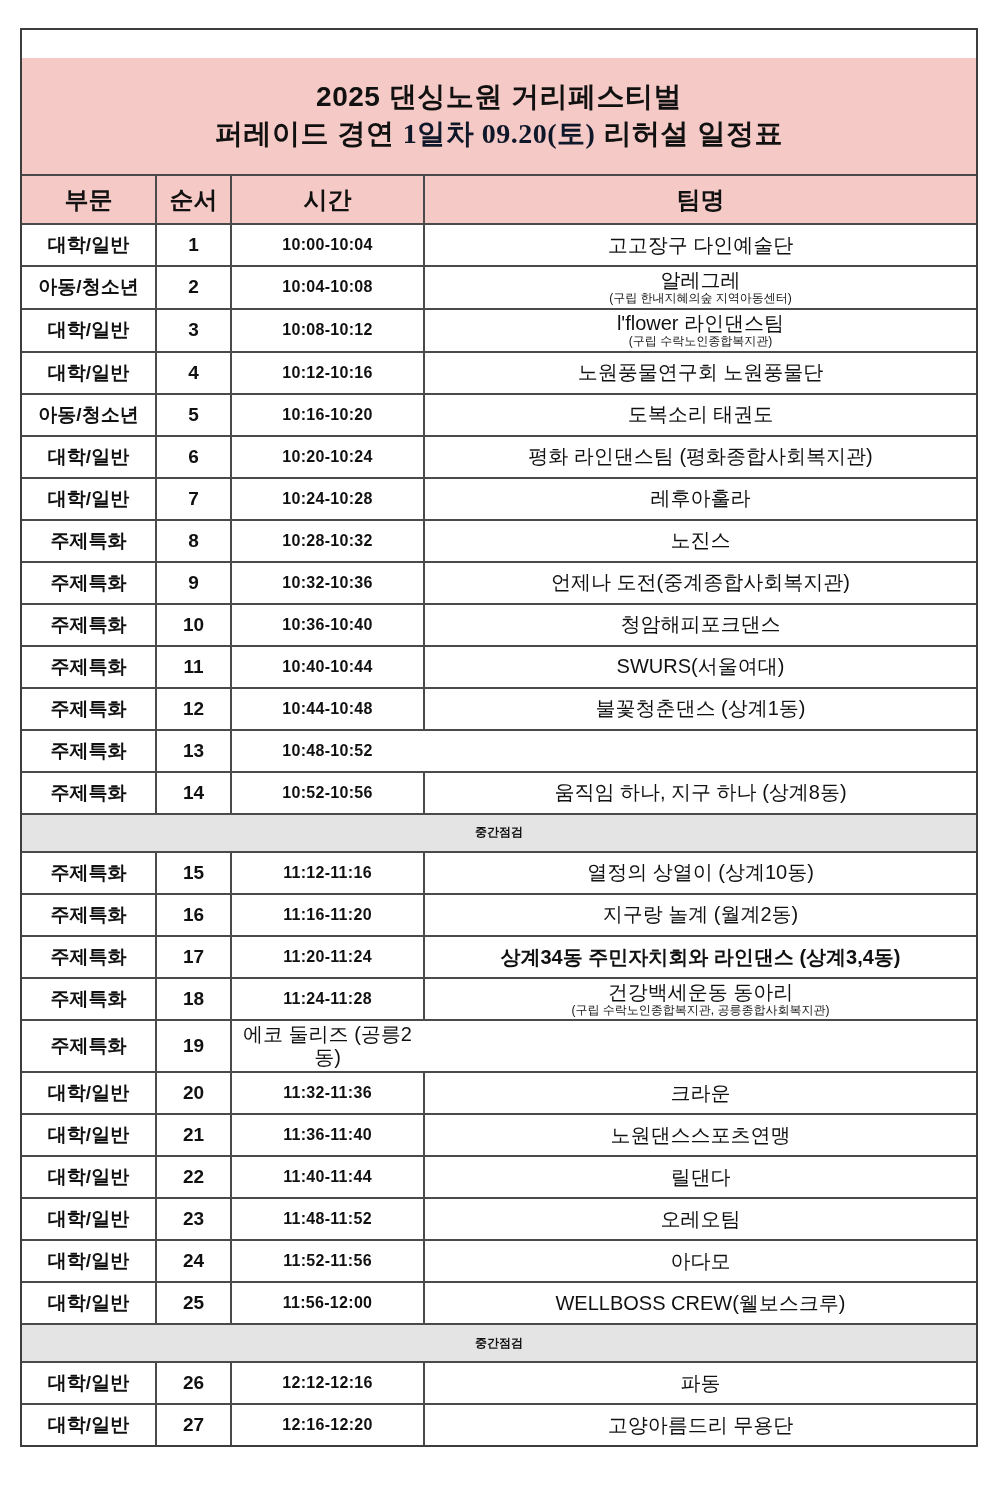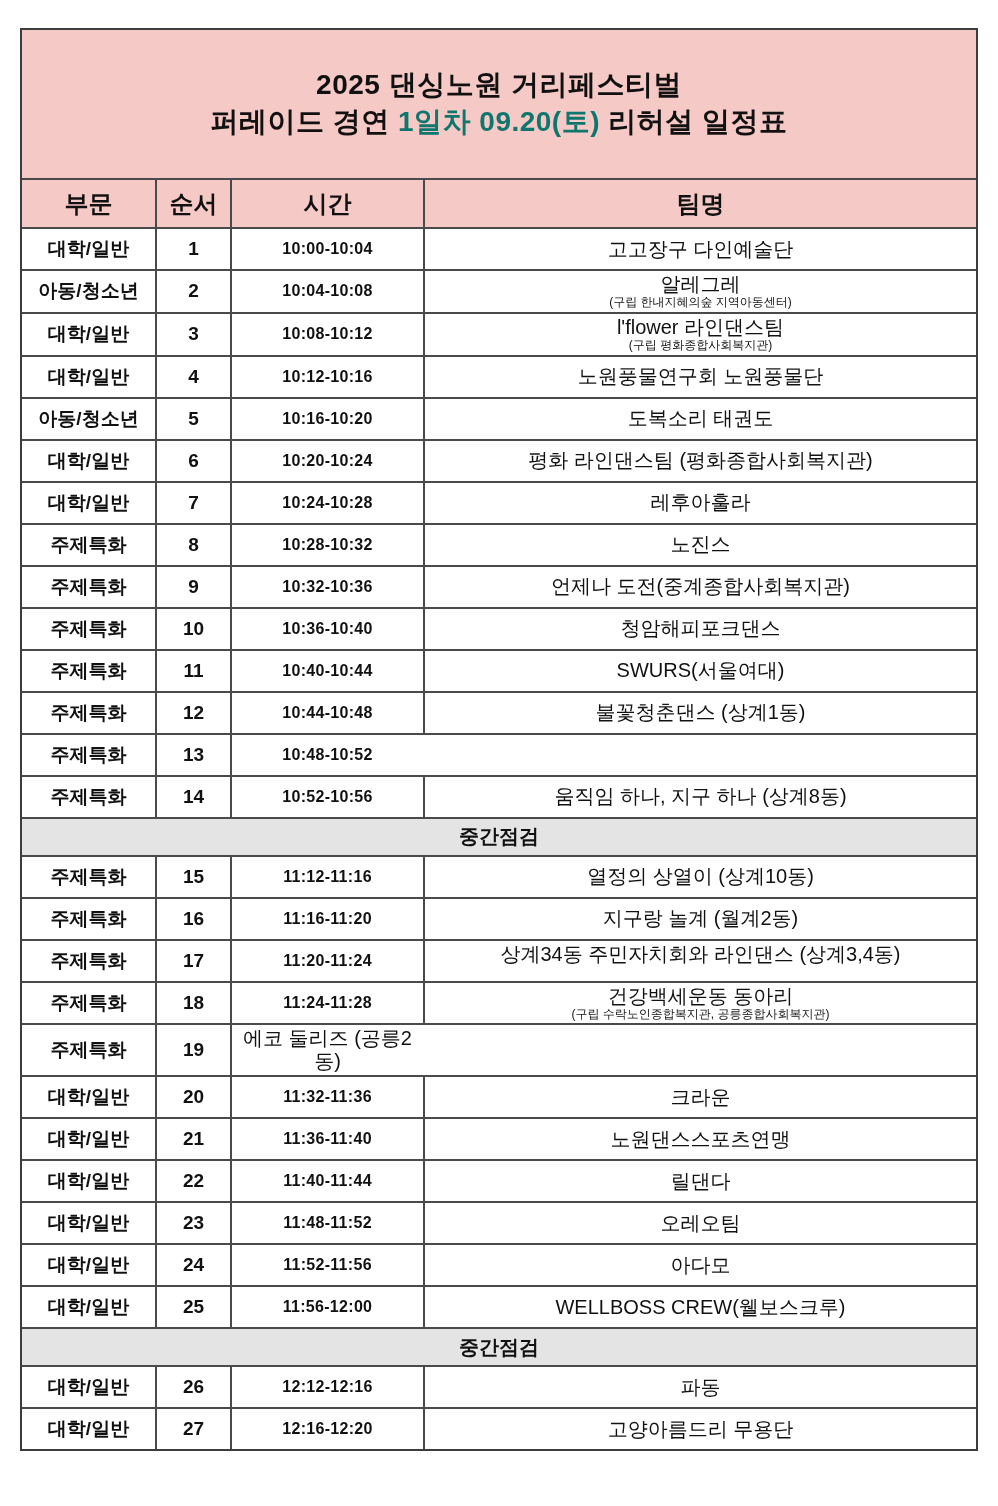"2025 댄싱노원 거리페스티벌" .title-band { height: 148px -> 116px; margin-top: none -> 28px }
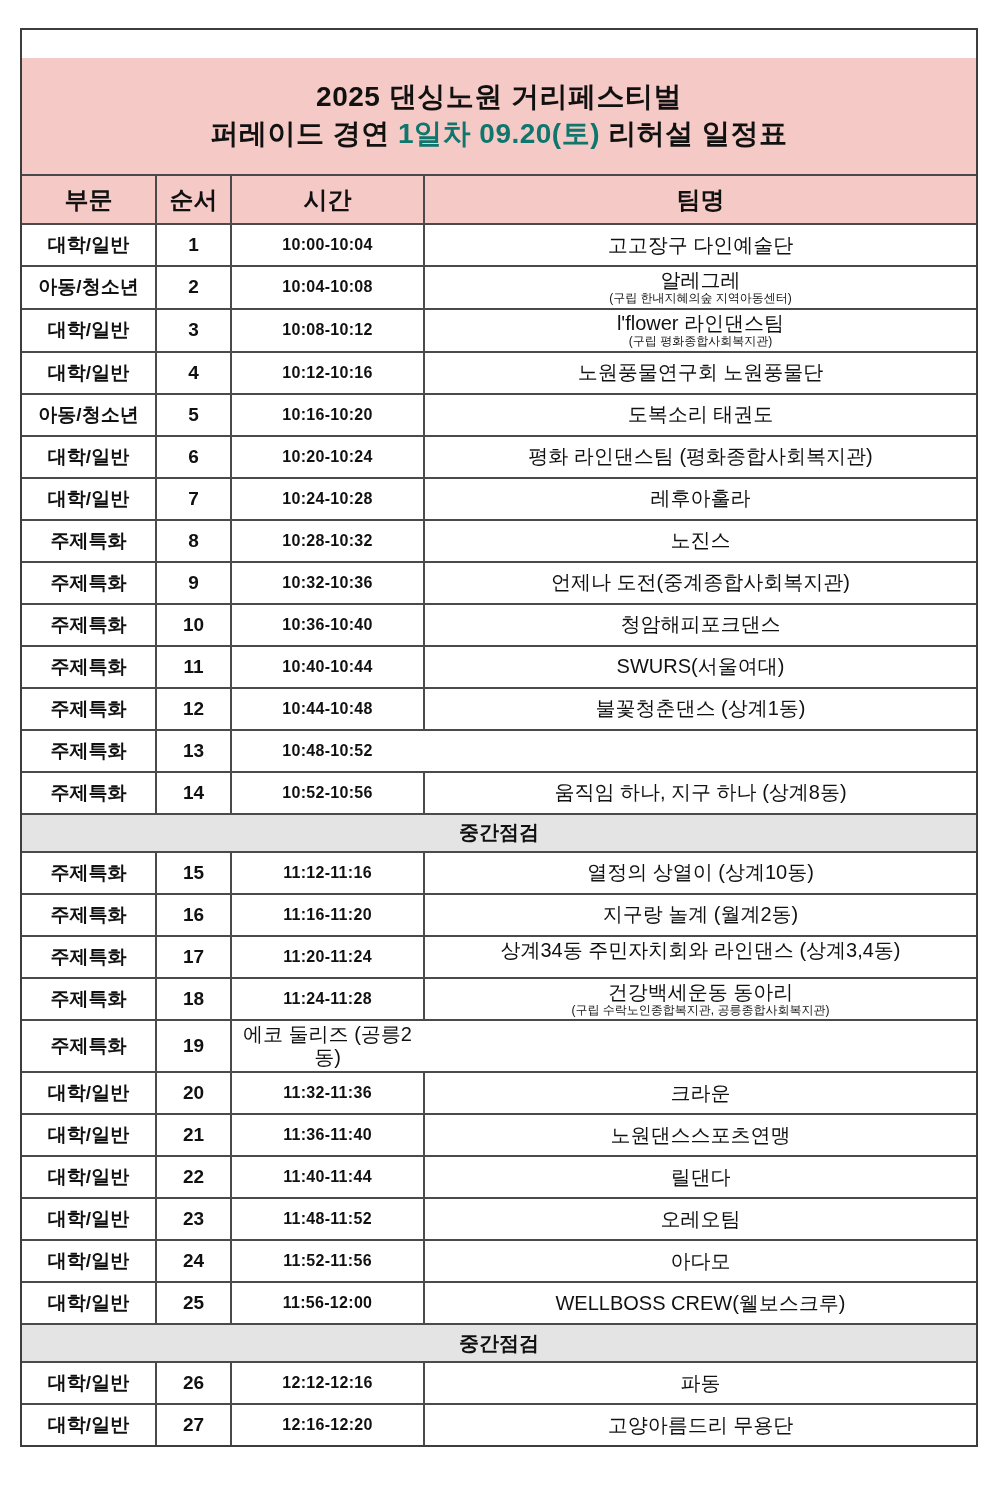"1일차 09.20(토)" .title-highlight { color: #0f766e -> #0f172a; font-family: none -> Liberation Serif, serif }
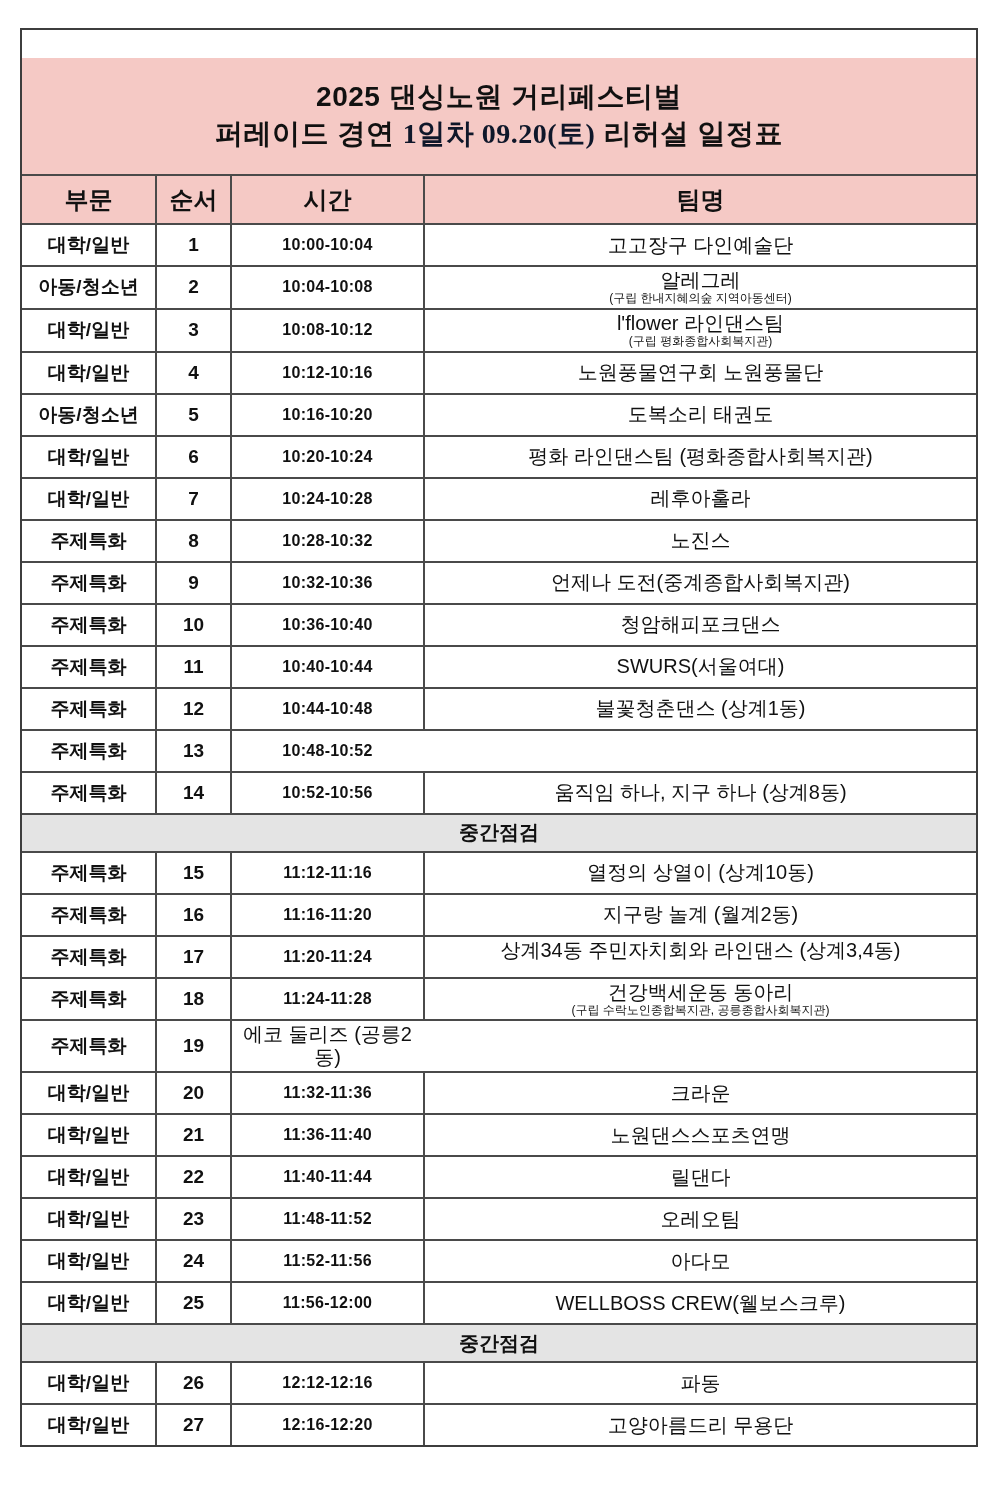"(구립 평화종합사회복지관)" div.team-line2 { text: 평화종합사회복지관 -> 수락노인종합복지관 }
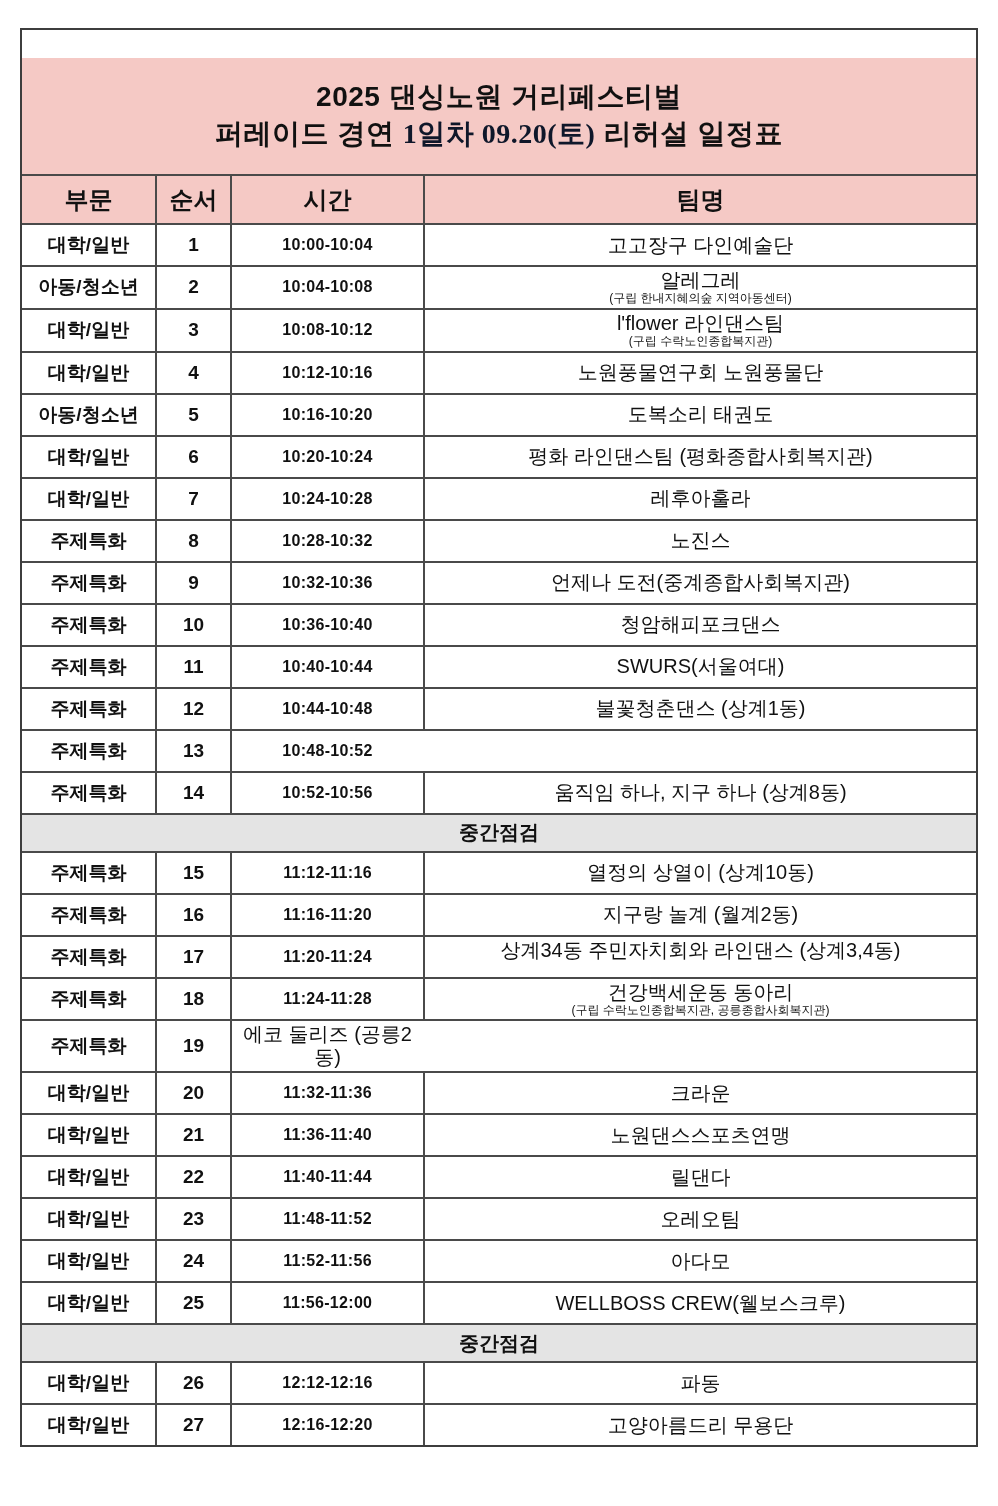"중간점검" .section-row .cell { font-size: 20px -> 12px }
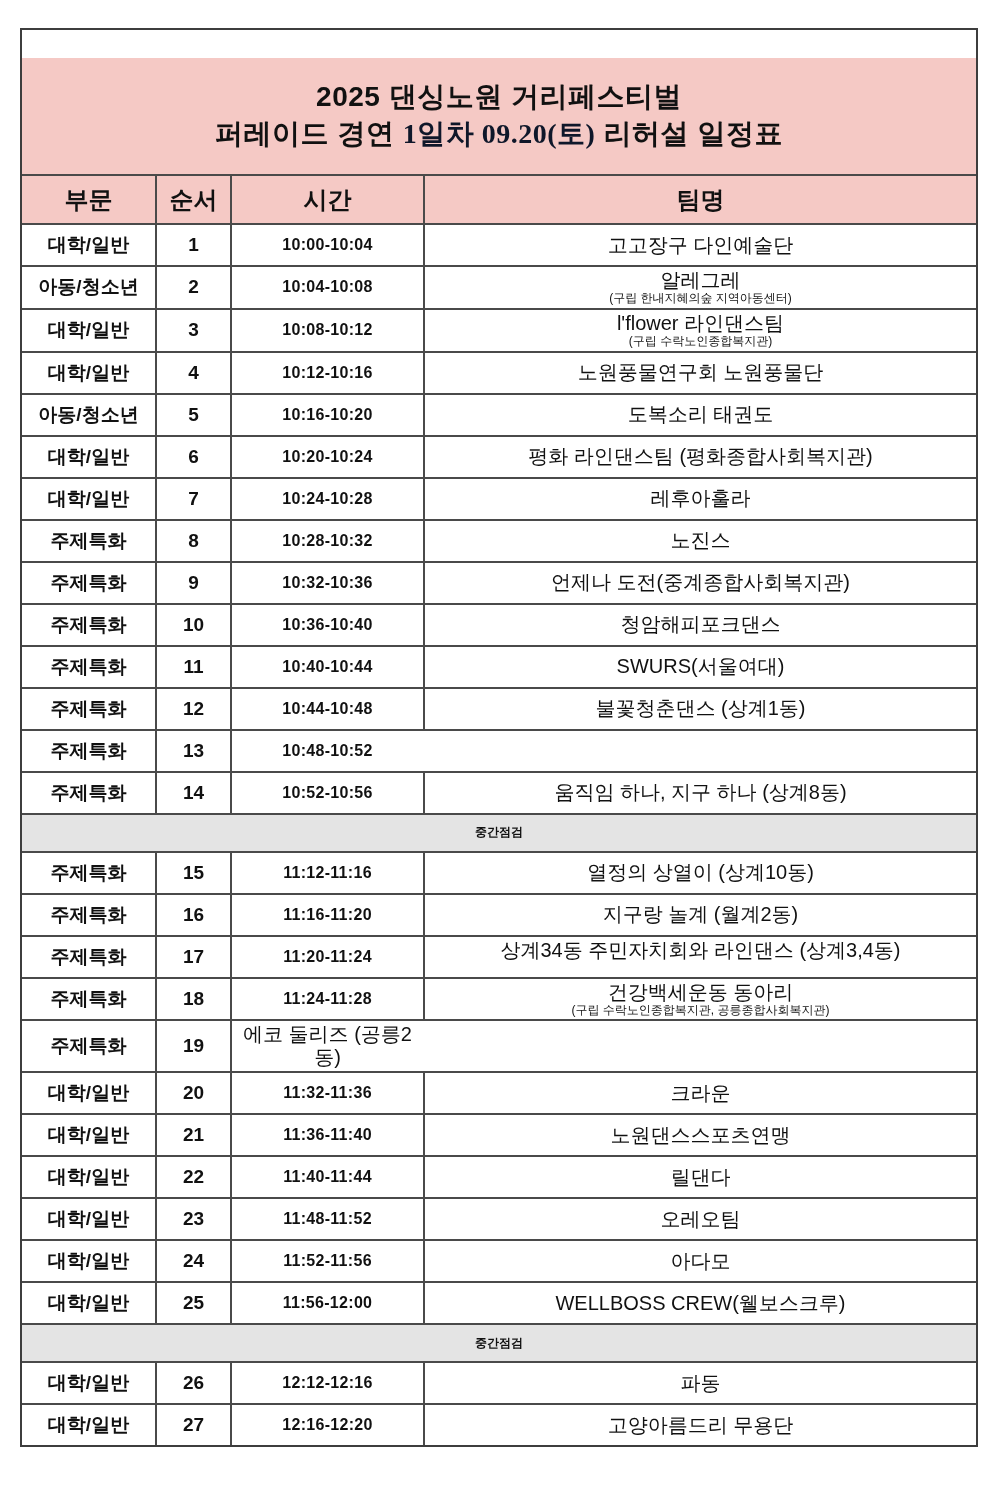"상계34동 주민자치회와 라인댄스 (상계3,4동)" .cell.team.valign-bottom { font-weight: none -> bold; justify-content: flex-start -> center }
